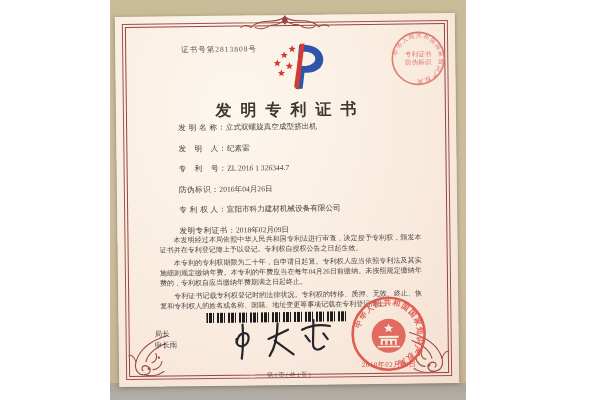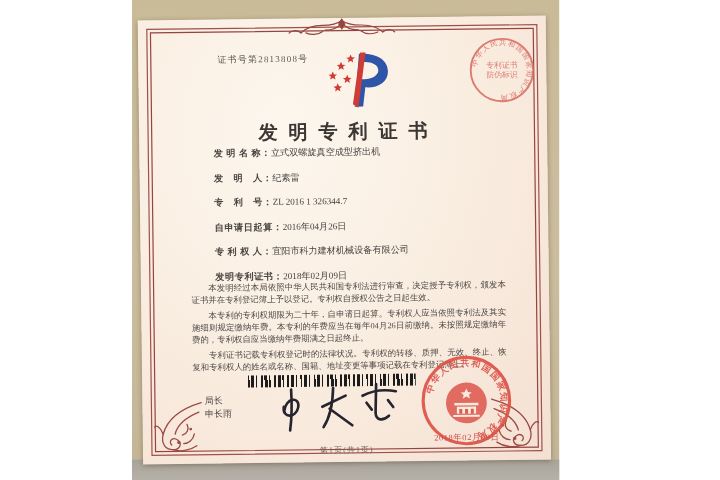"发 明 名 称：" .frow .lab { font-weight: bold -> none }
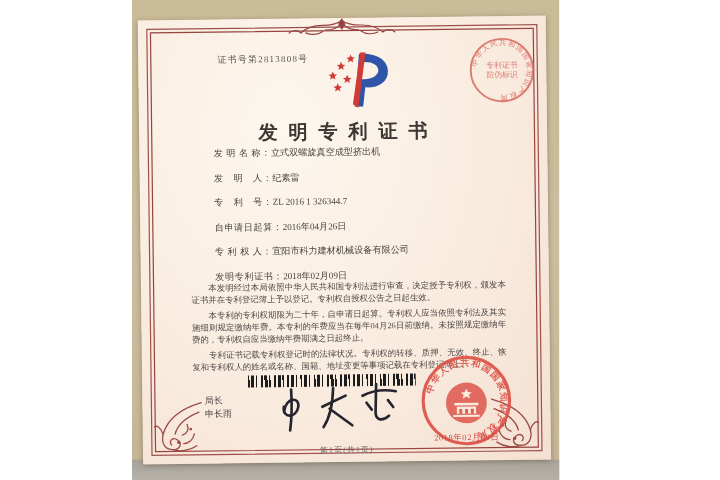"自申请日起算：" span.lab { text: 自申请日起算 -> 防伪标识 }
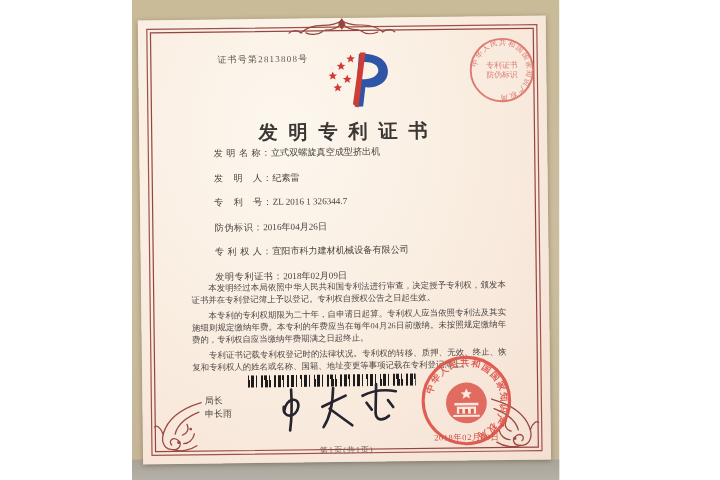"局长" .director { left: 52px -> 36px }
